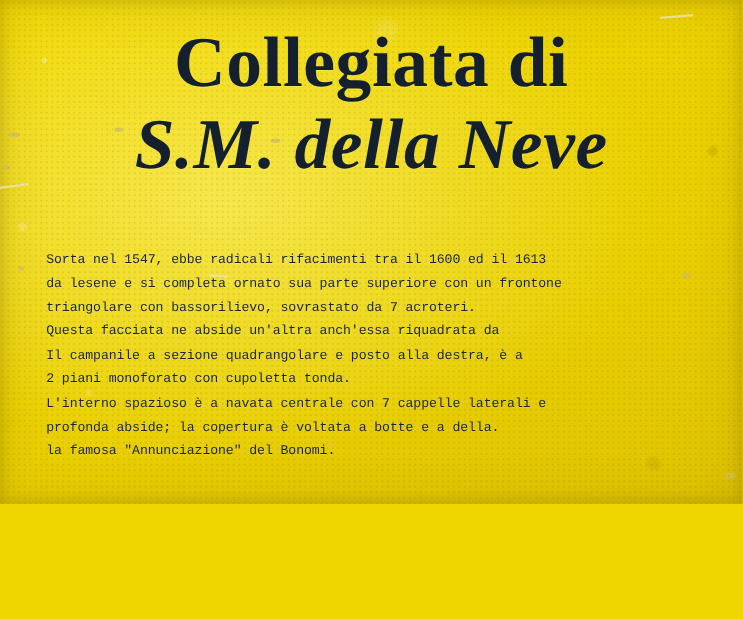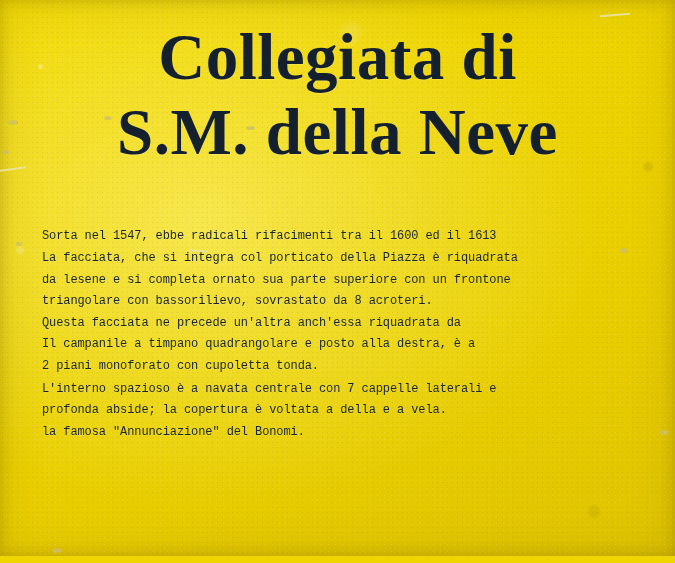"Collegiata di" #sign { height: 556px -> 458px }
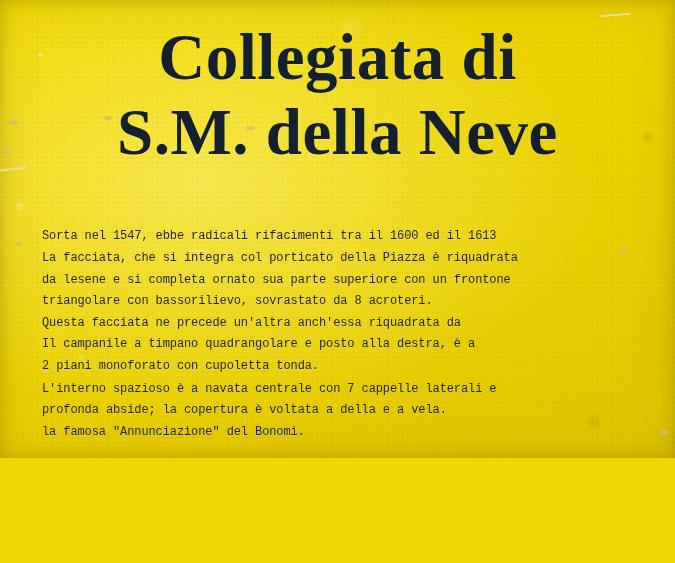"S.M. della Neve" #title-line-2 { font-style: none -> italic }
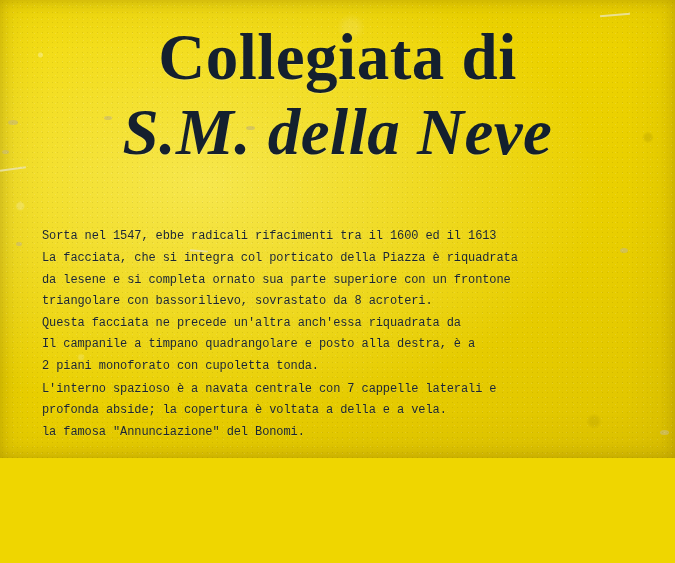"La facciata, che si integra" div.body-line { html: <div>La facciata, che si integra col porticato della Piazza è riquadrata</div> -> none }
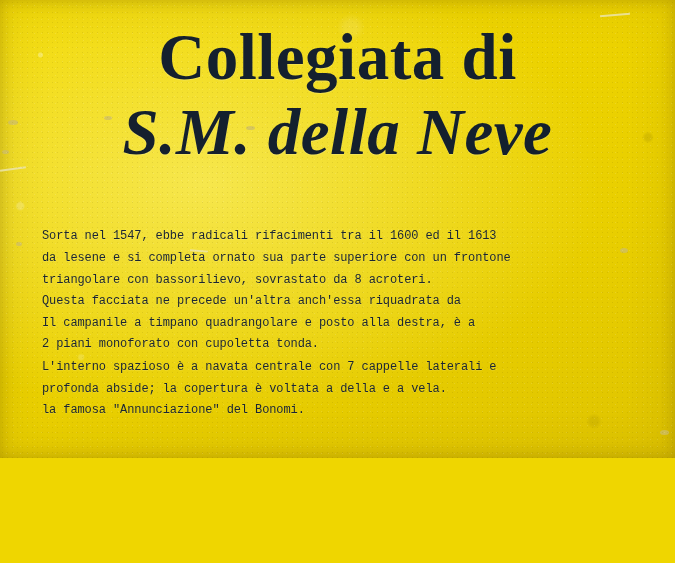"triangolare con bassorilievo, sovrastato" div.body-line { text: 8 -> 7 }
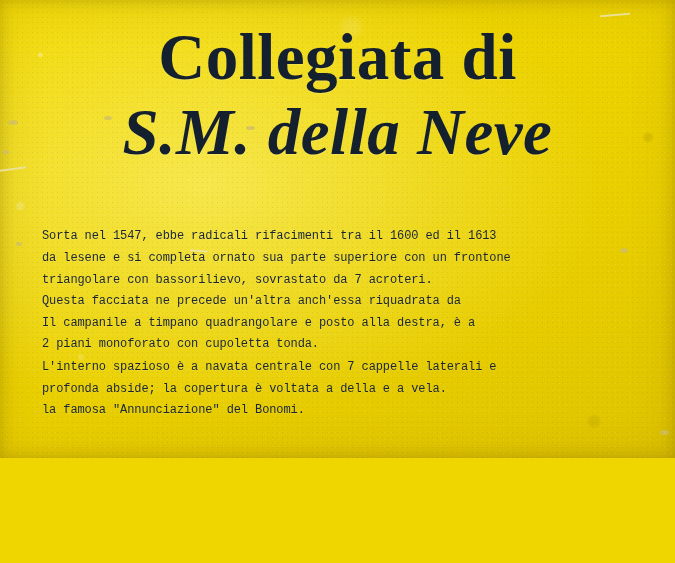"Questa facciata ne precede un'altra" div.body-line { text: precede -> abside }
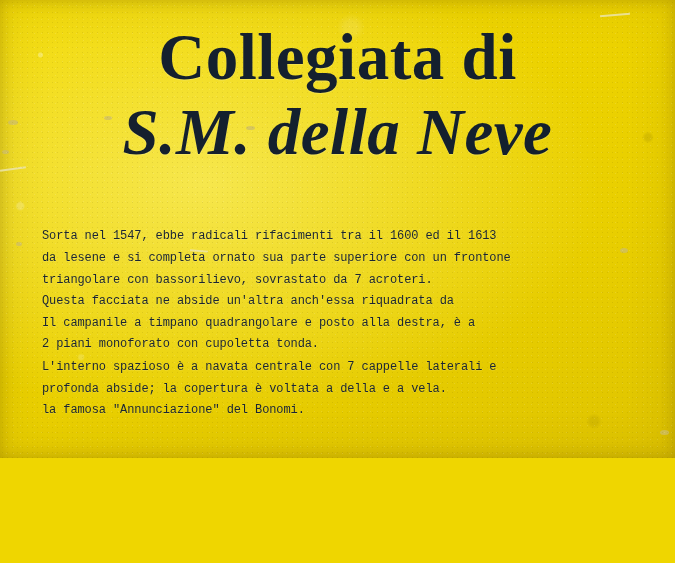"Il campanile a timpano quadrangolare" div.body-line { text: timpano -> sezione }
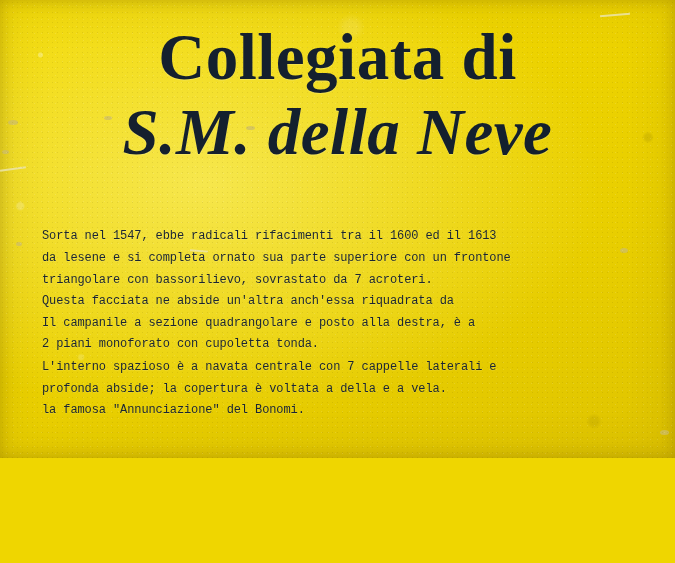"profonda abside; la copertura è" div.body-line { text: della e a vela -> botte e a della }
